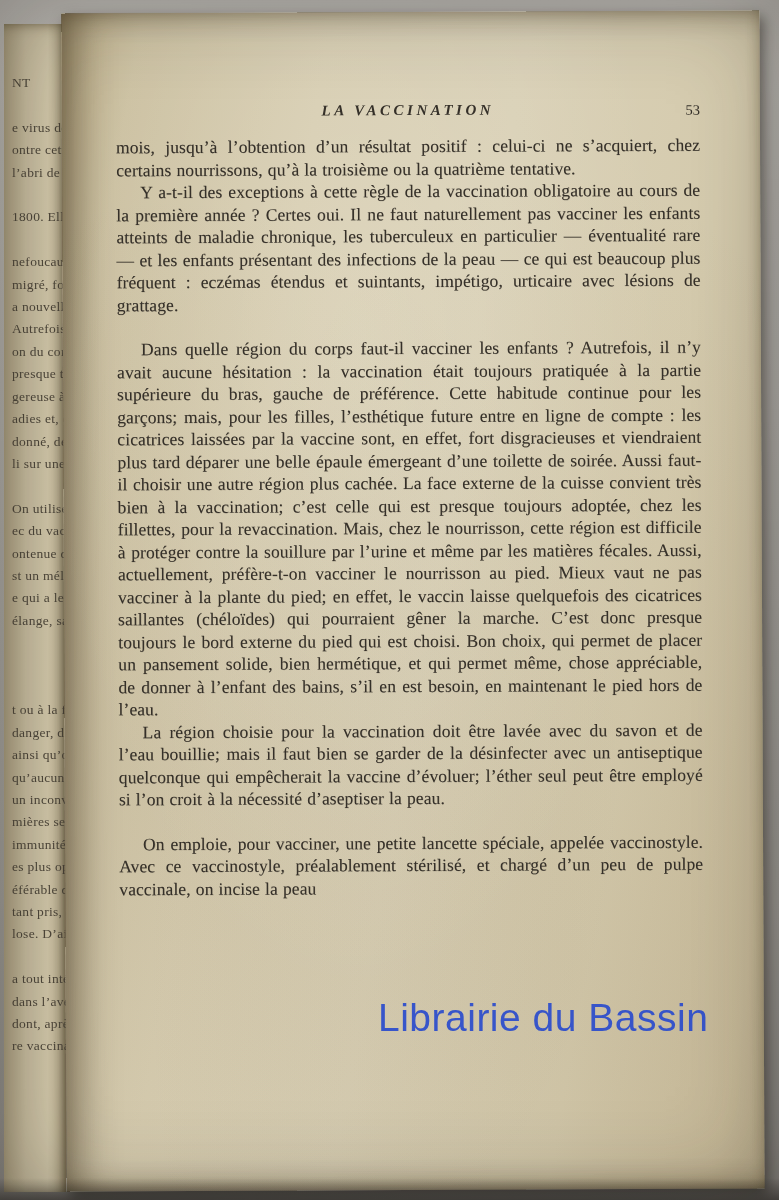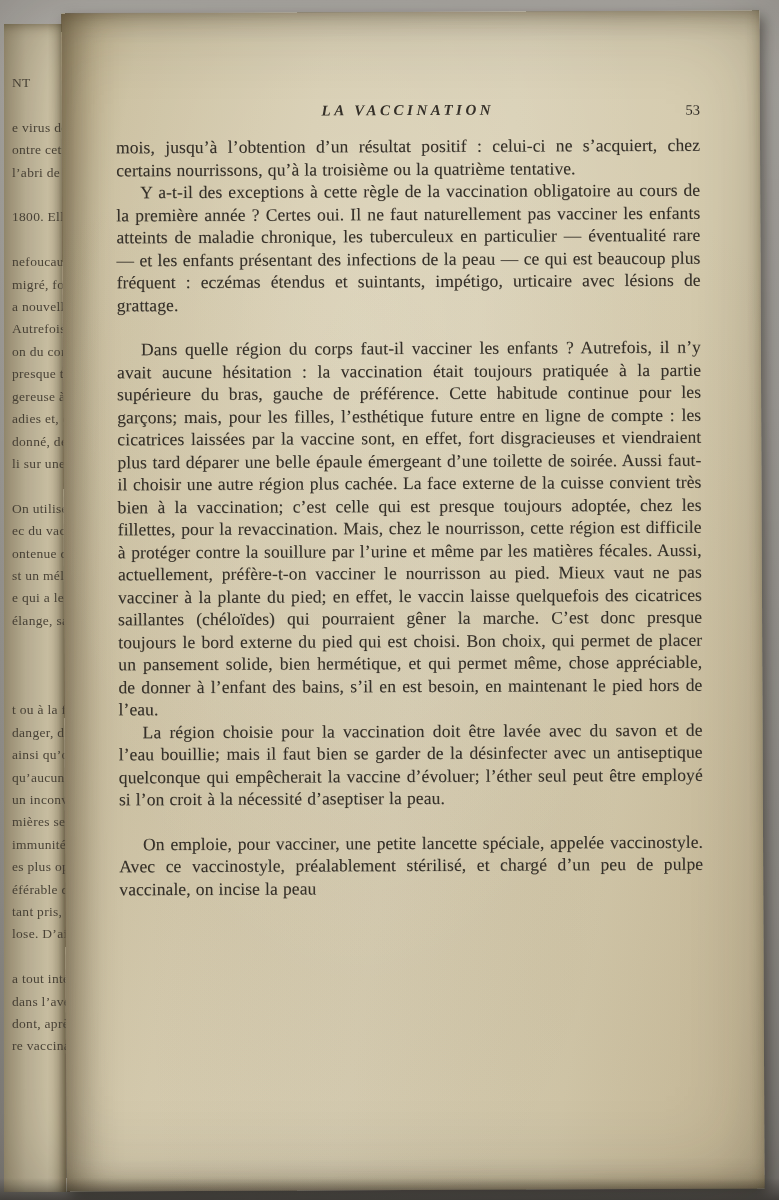"Librairie du Bassin" div.watermark { html: none -> <div>Librairie du Bassin</div> }
